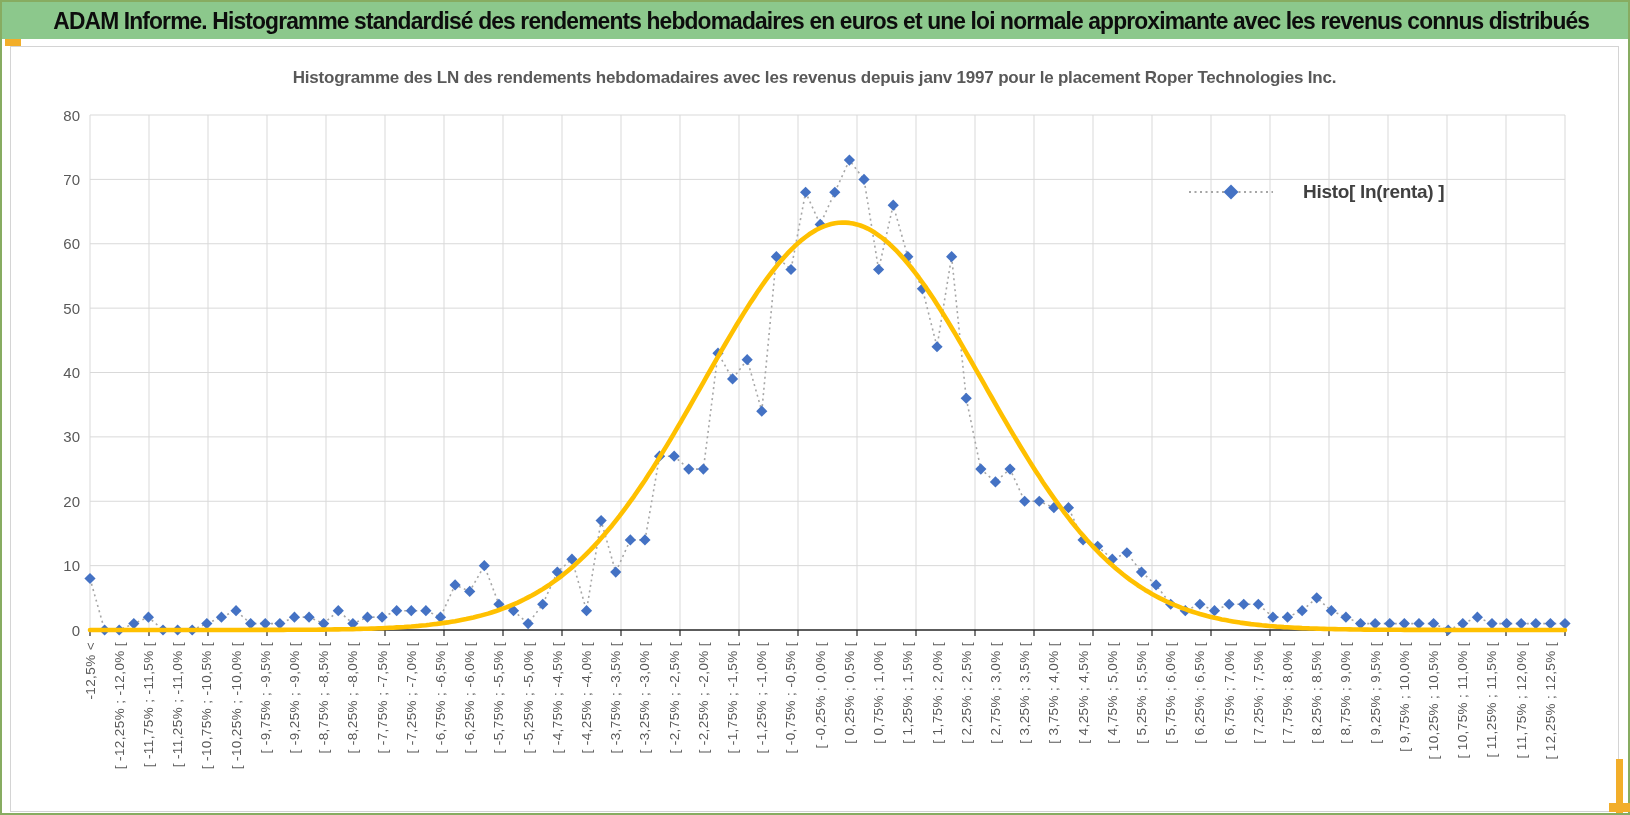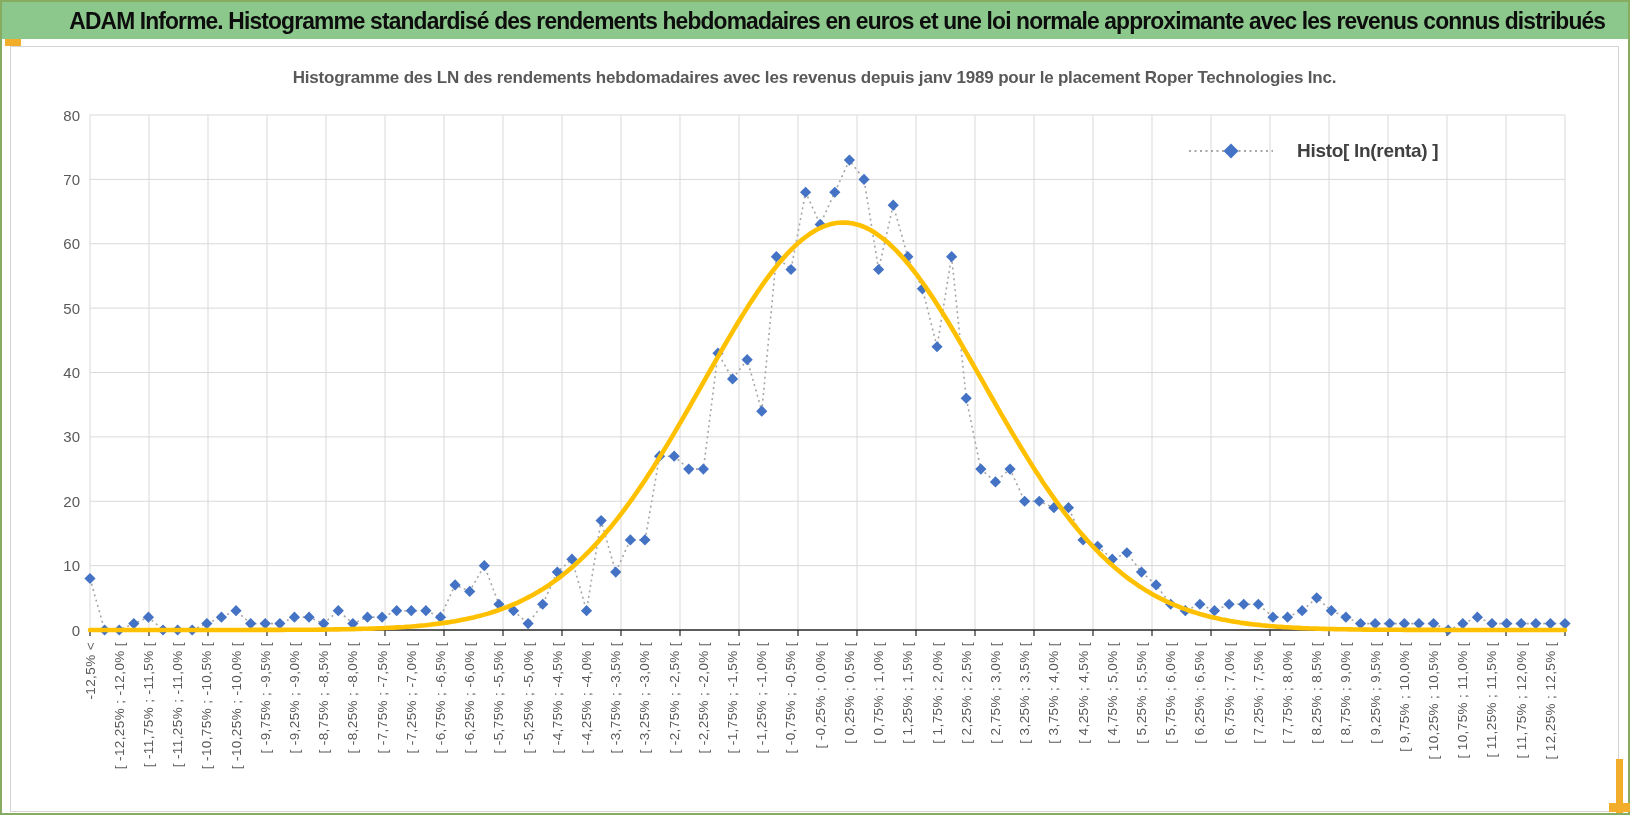"ADAM Informe. Histogramme standardisé" #banner { padding-left: 16px -> none }
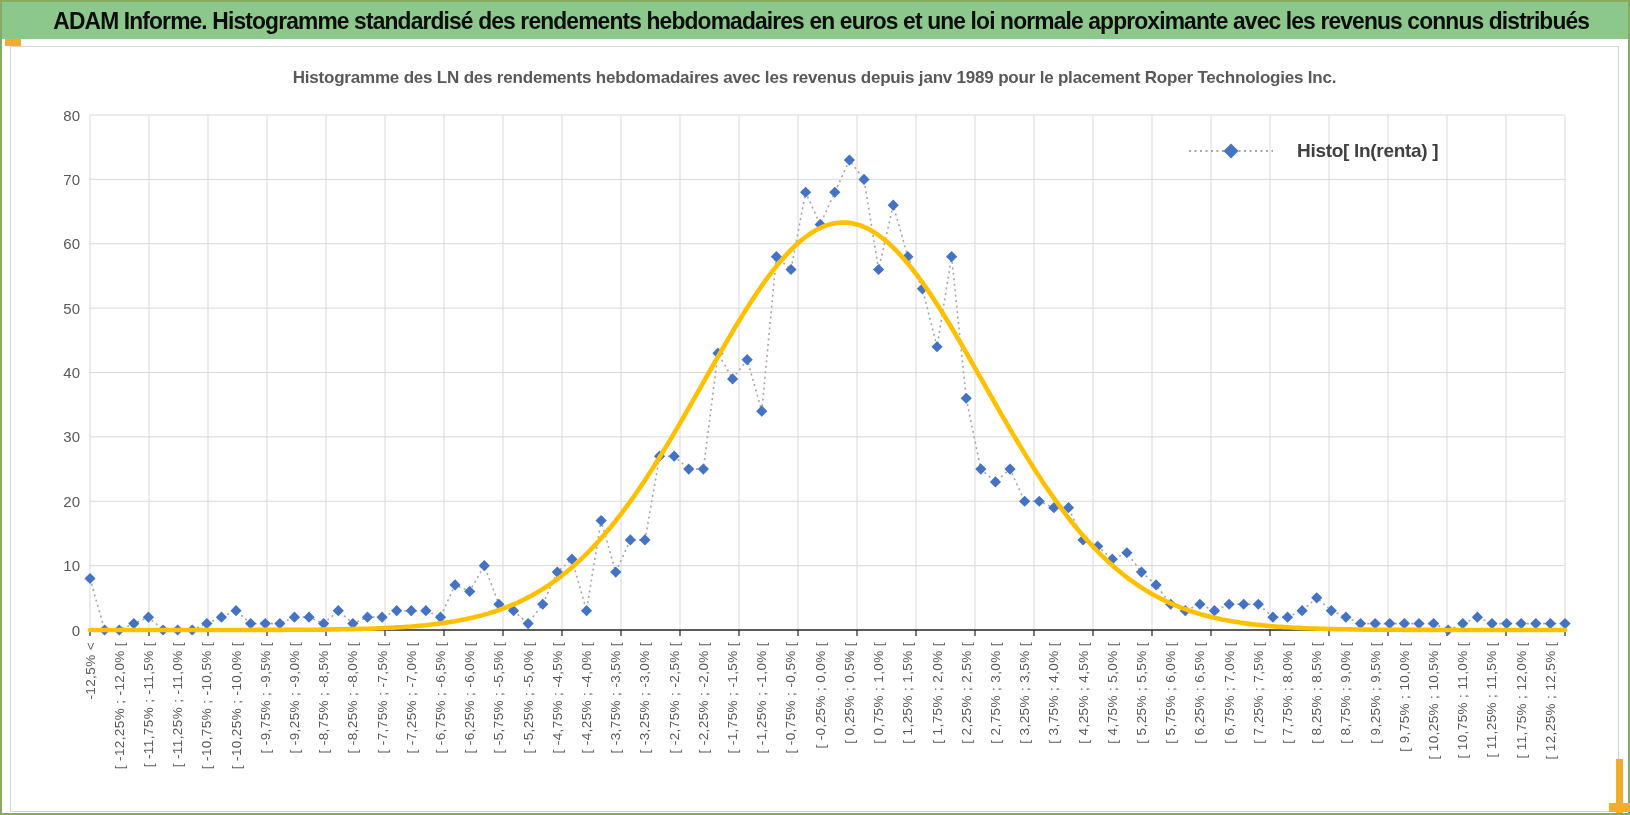"Histogramme des LN des rendements" div { text: 1989 -> 1997 }
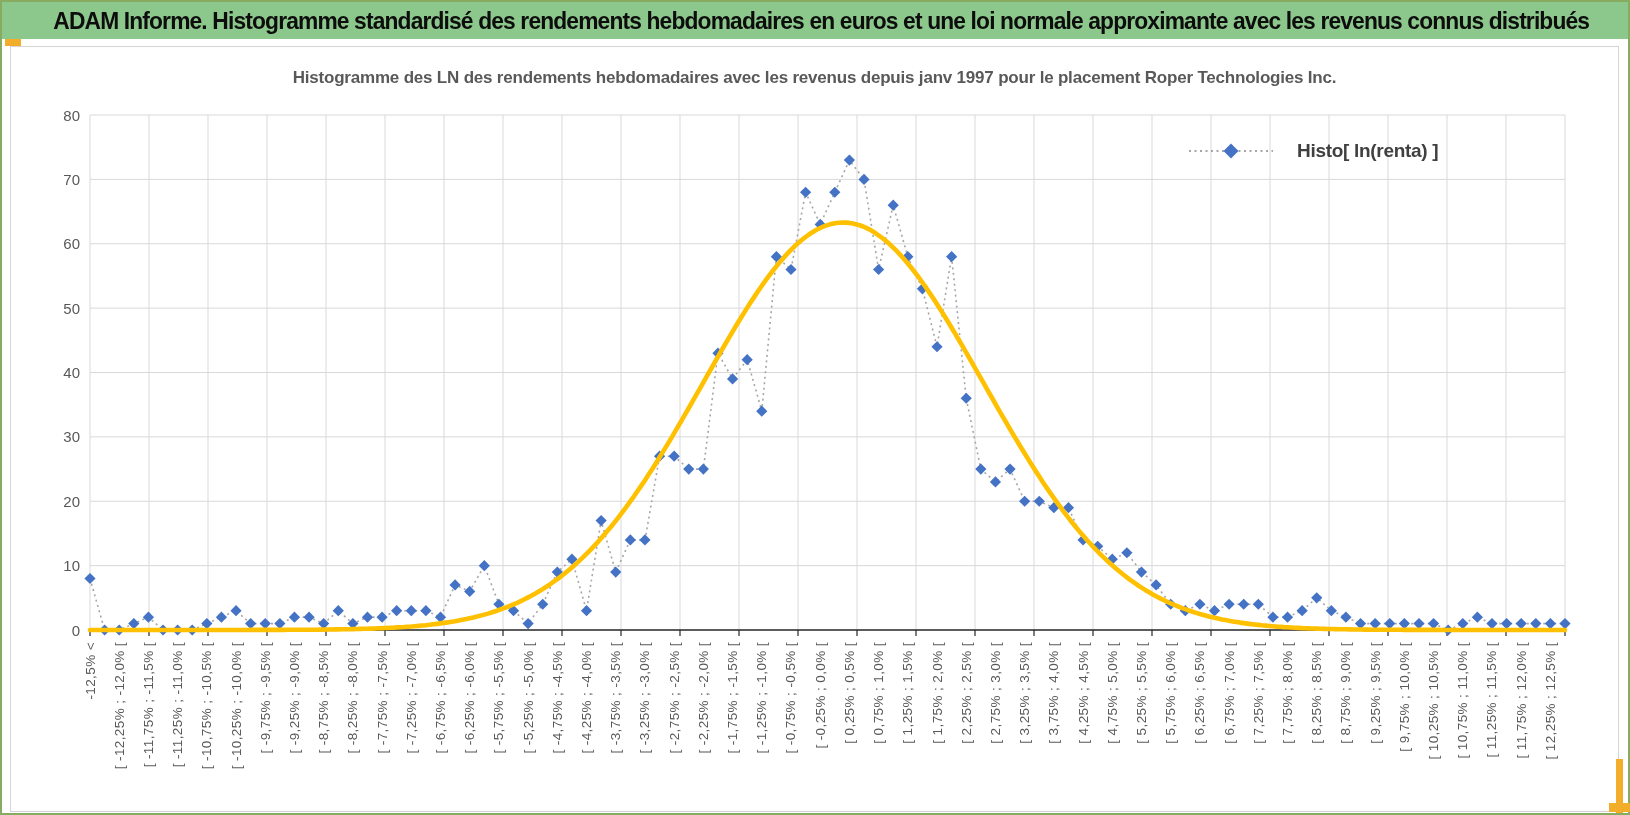"Histo[ ln(renta) ]" .legend-item { gap: 22px -> 28px; margin-top: none -> 41px }
